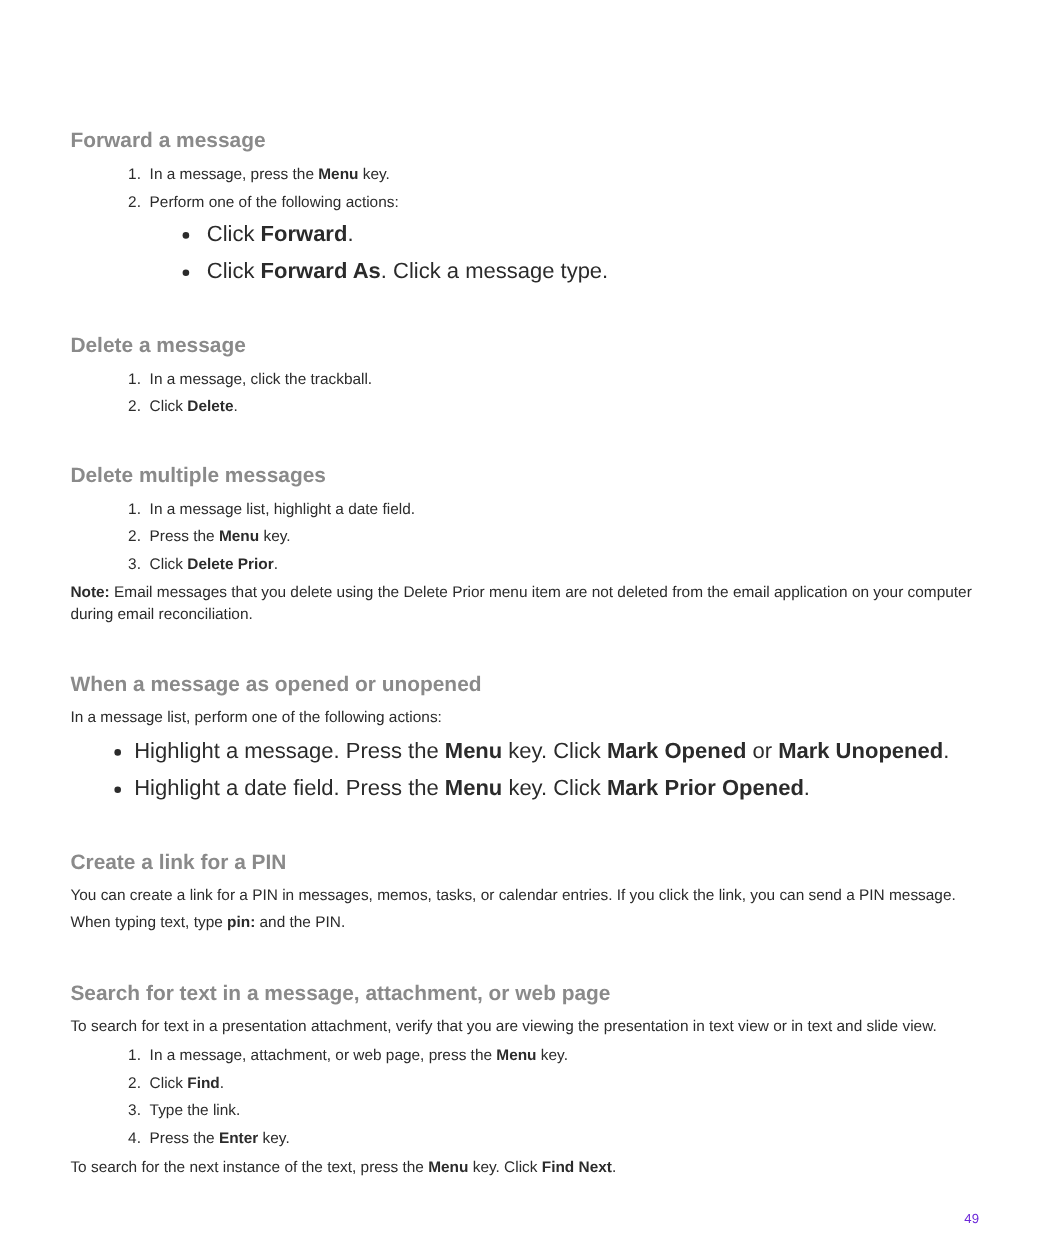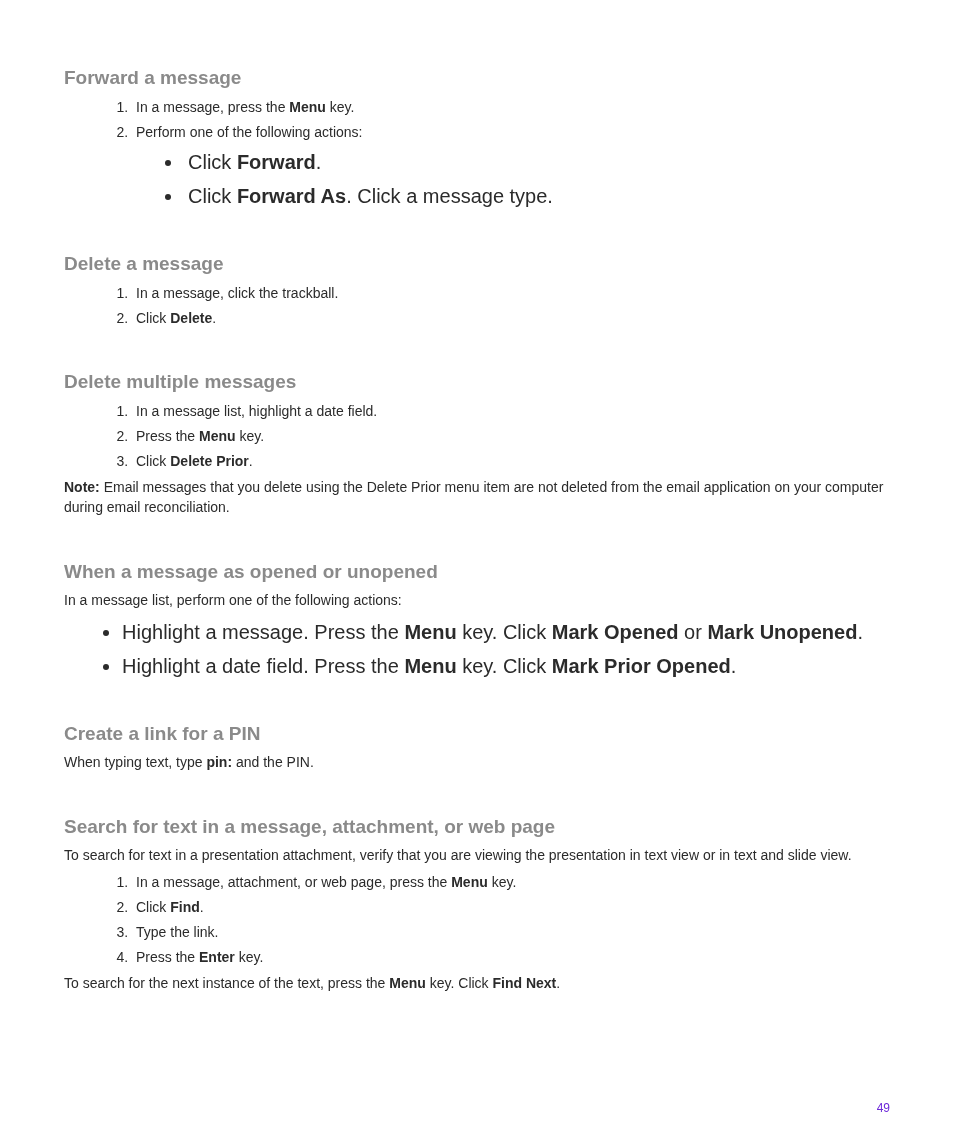"Forward a message" .page { padding: 67px 64px 40px 64px -> 118px 64px 40px 64px }
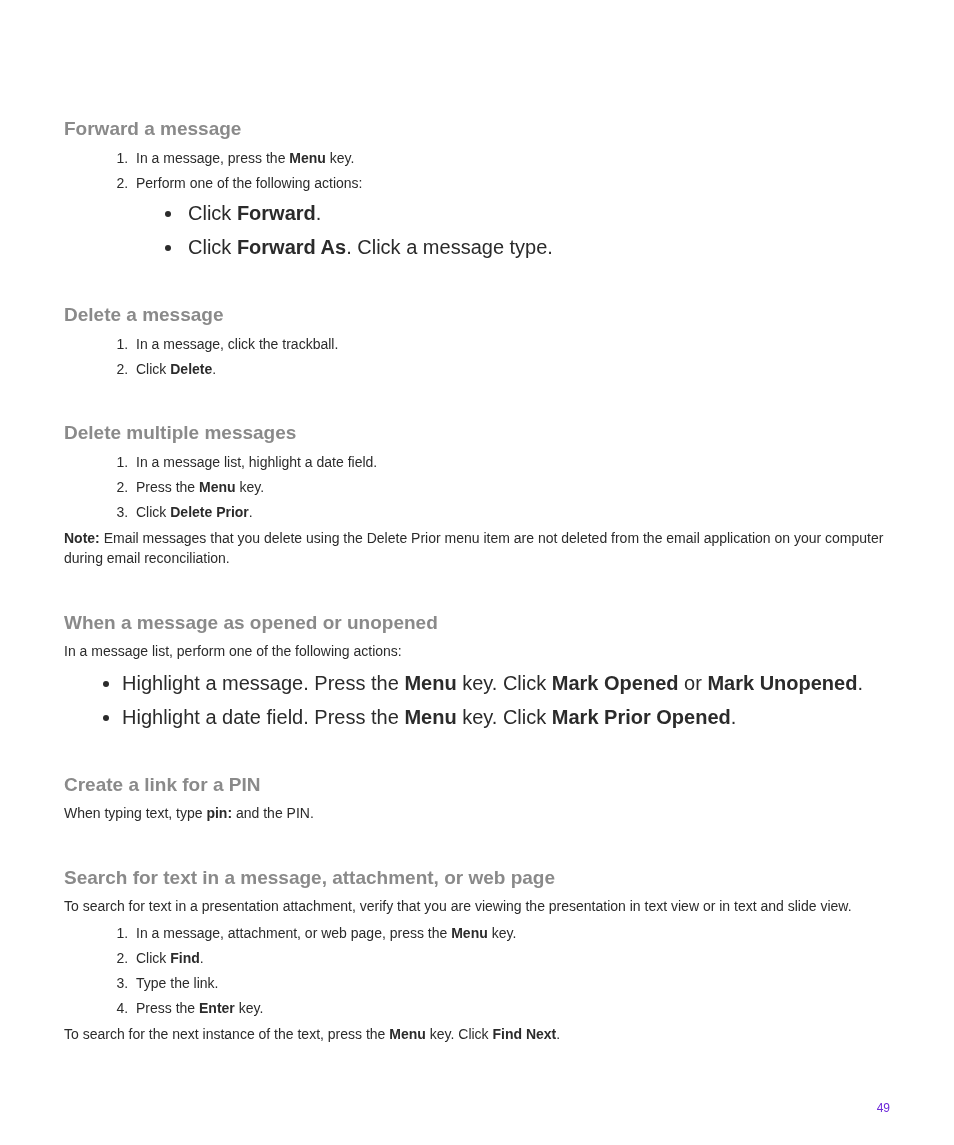"You can create a link" p { html: none -> <p>You can create a link for a PIN in messages, memos, tasks, or calendar entries. If you click the link, you can send a PIN message.</p> }
